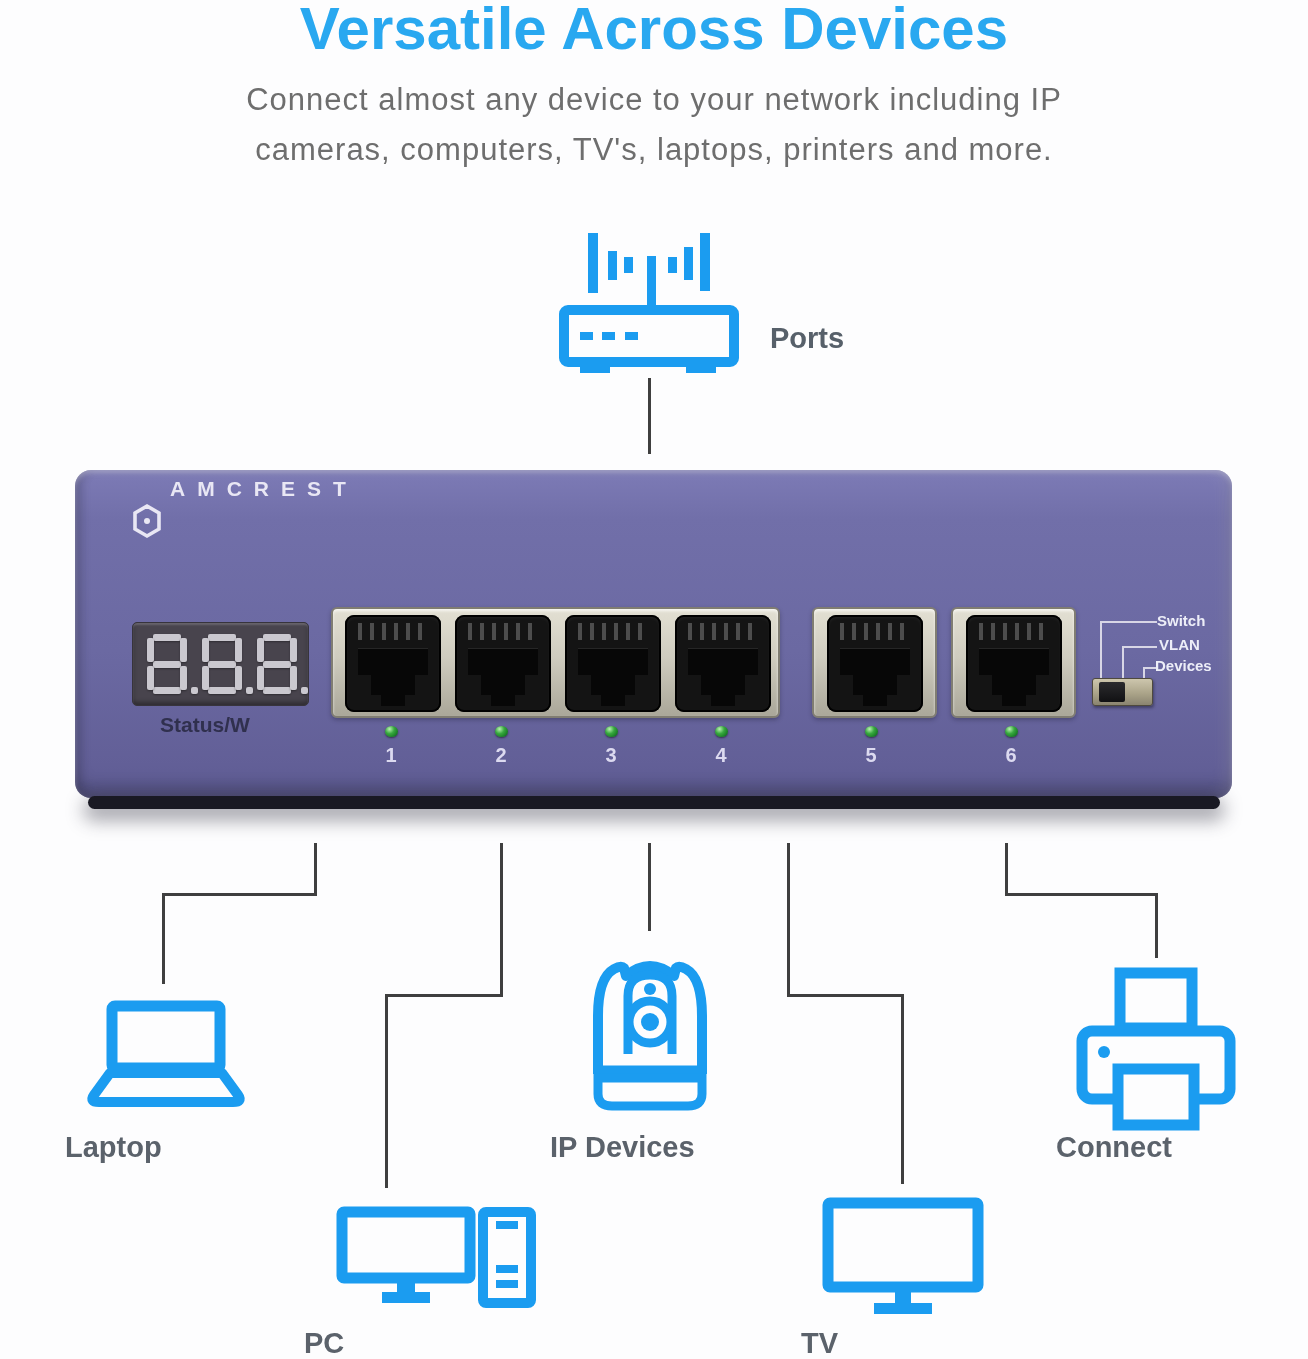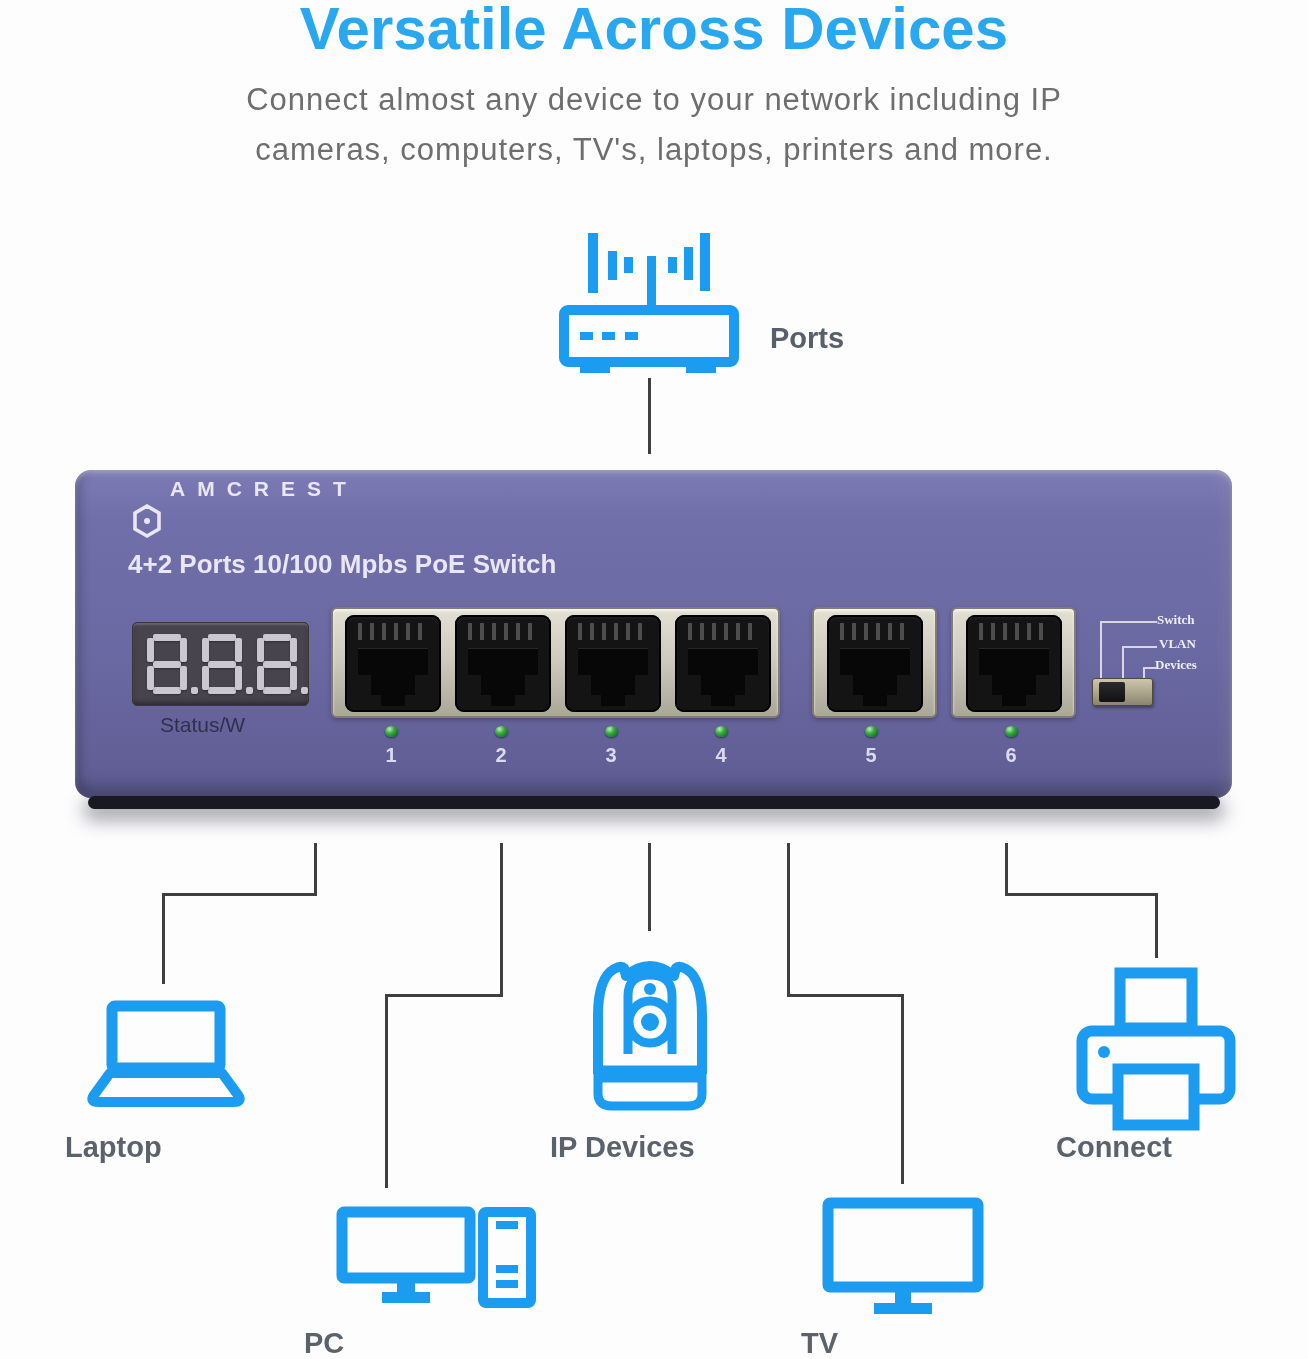"4+2 Ports 10/100 Mpbs PoE" div.model-text { html: <div>4+2 Ports 10/100 Mpbs PoE Switch</div> -> none }
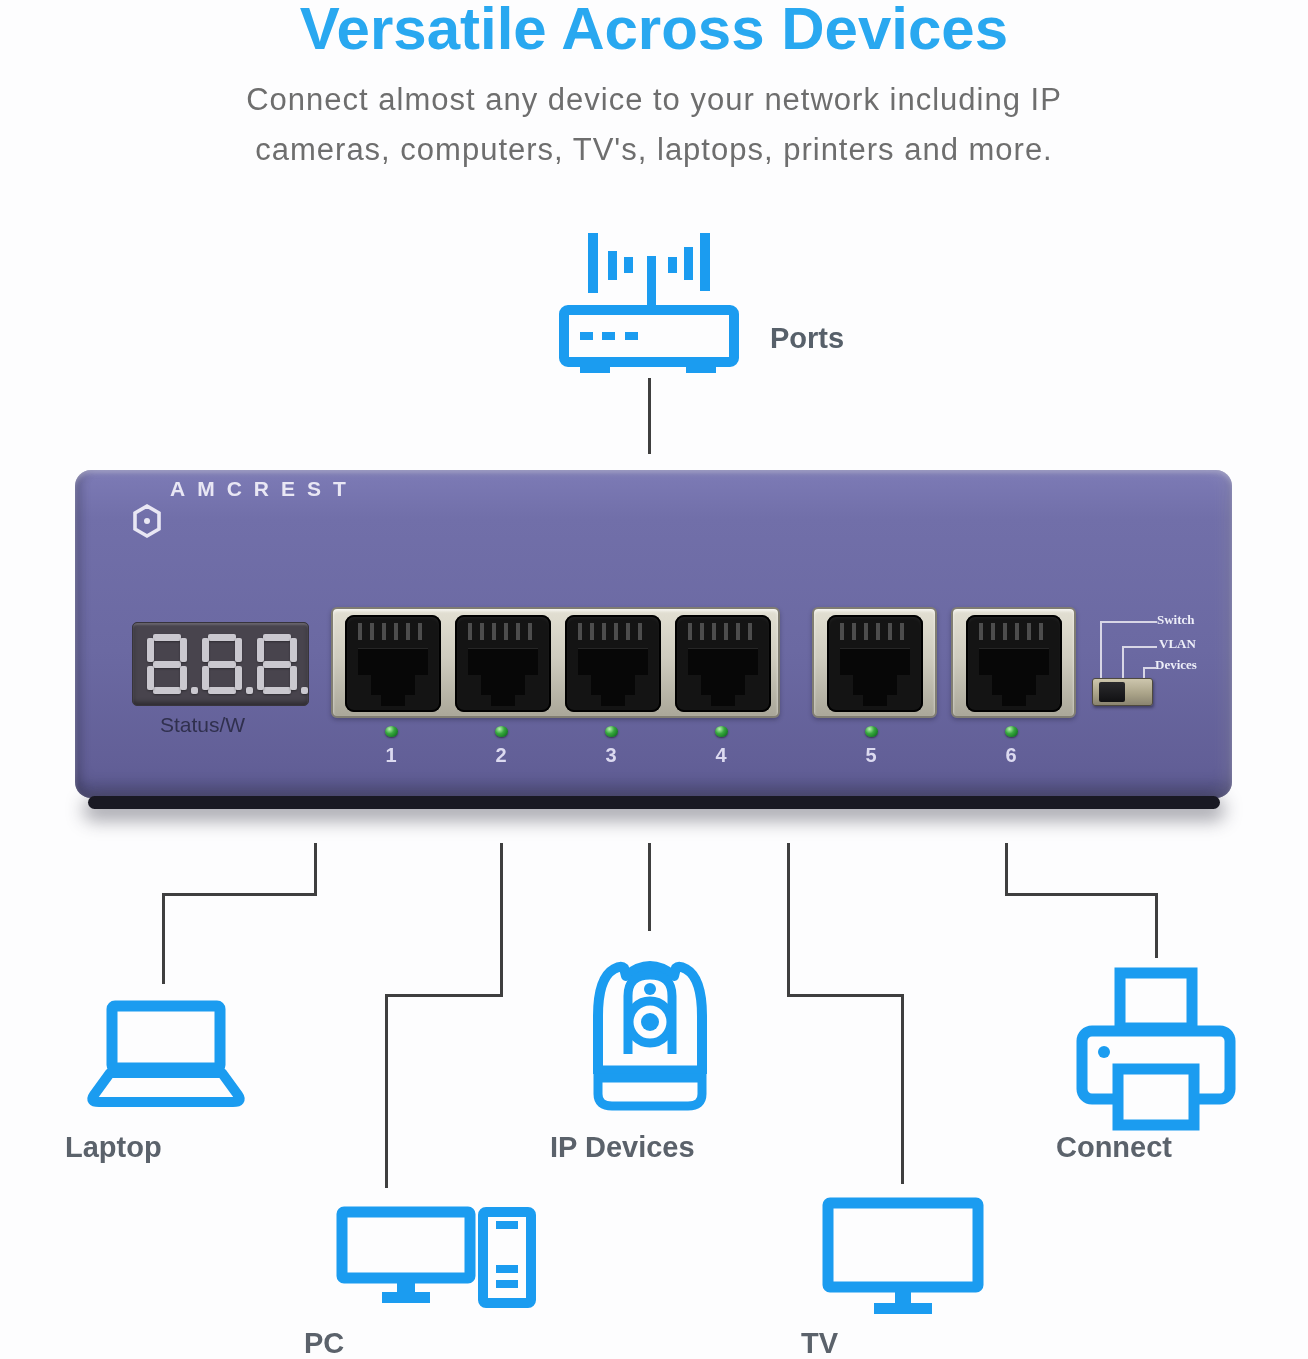"Switch" .mode-label { font-family: Liberation Serif, serif -> none; font-size: 13px -> 15px }
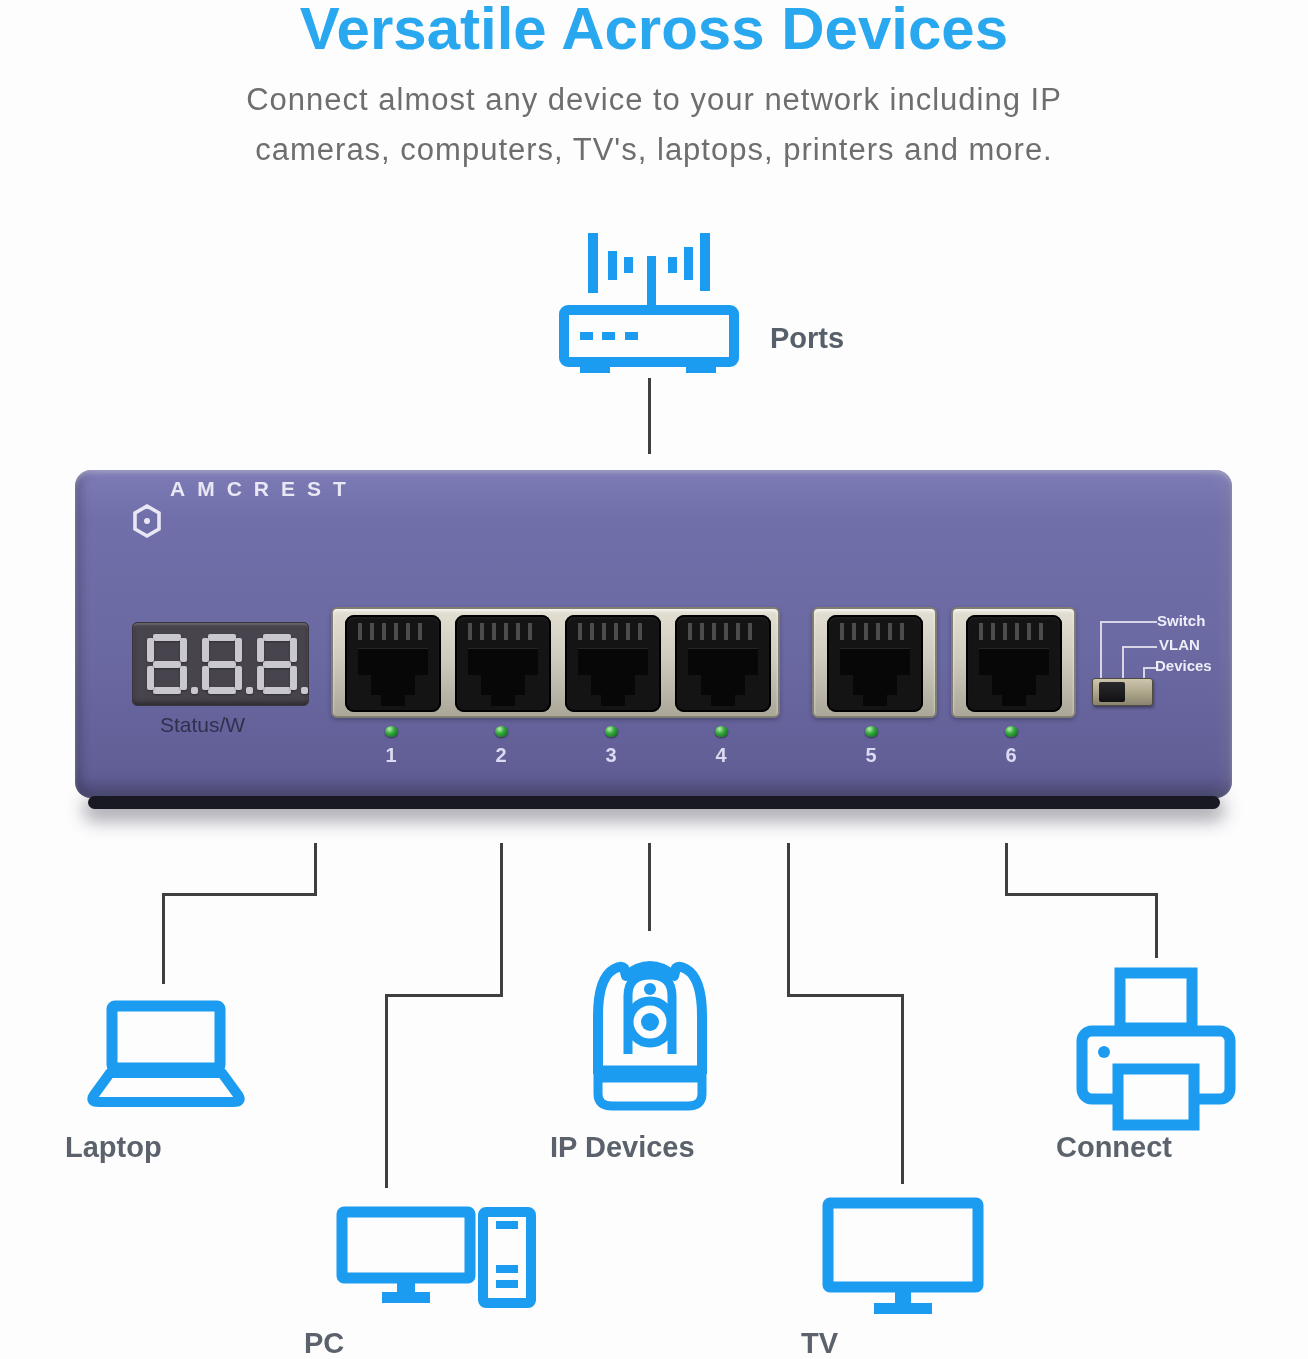"Status/W" .display-label { font-weight: 400 -> 700 }
